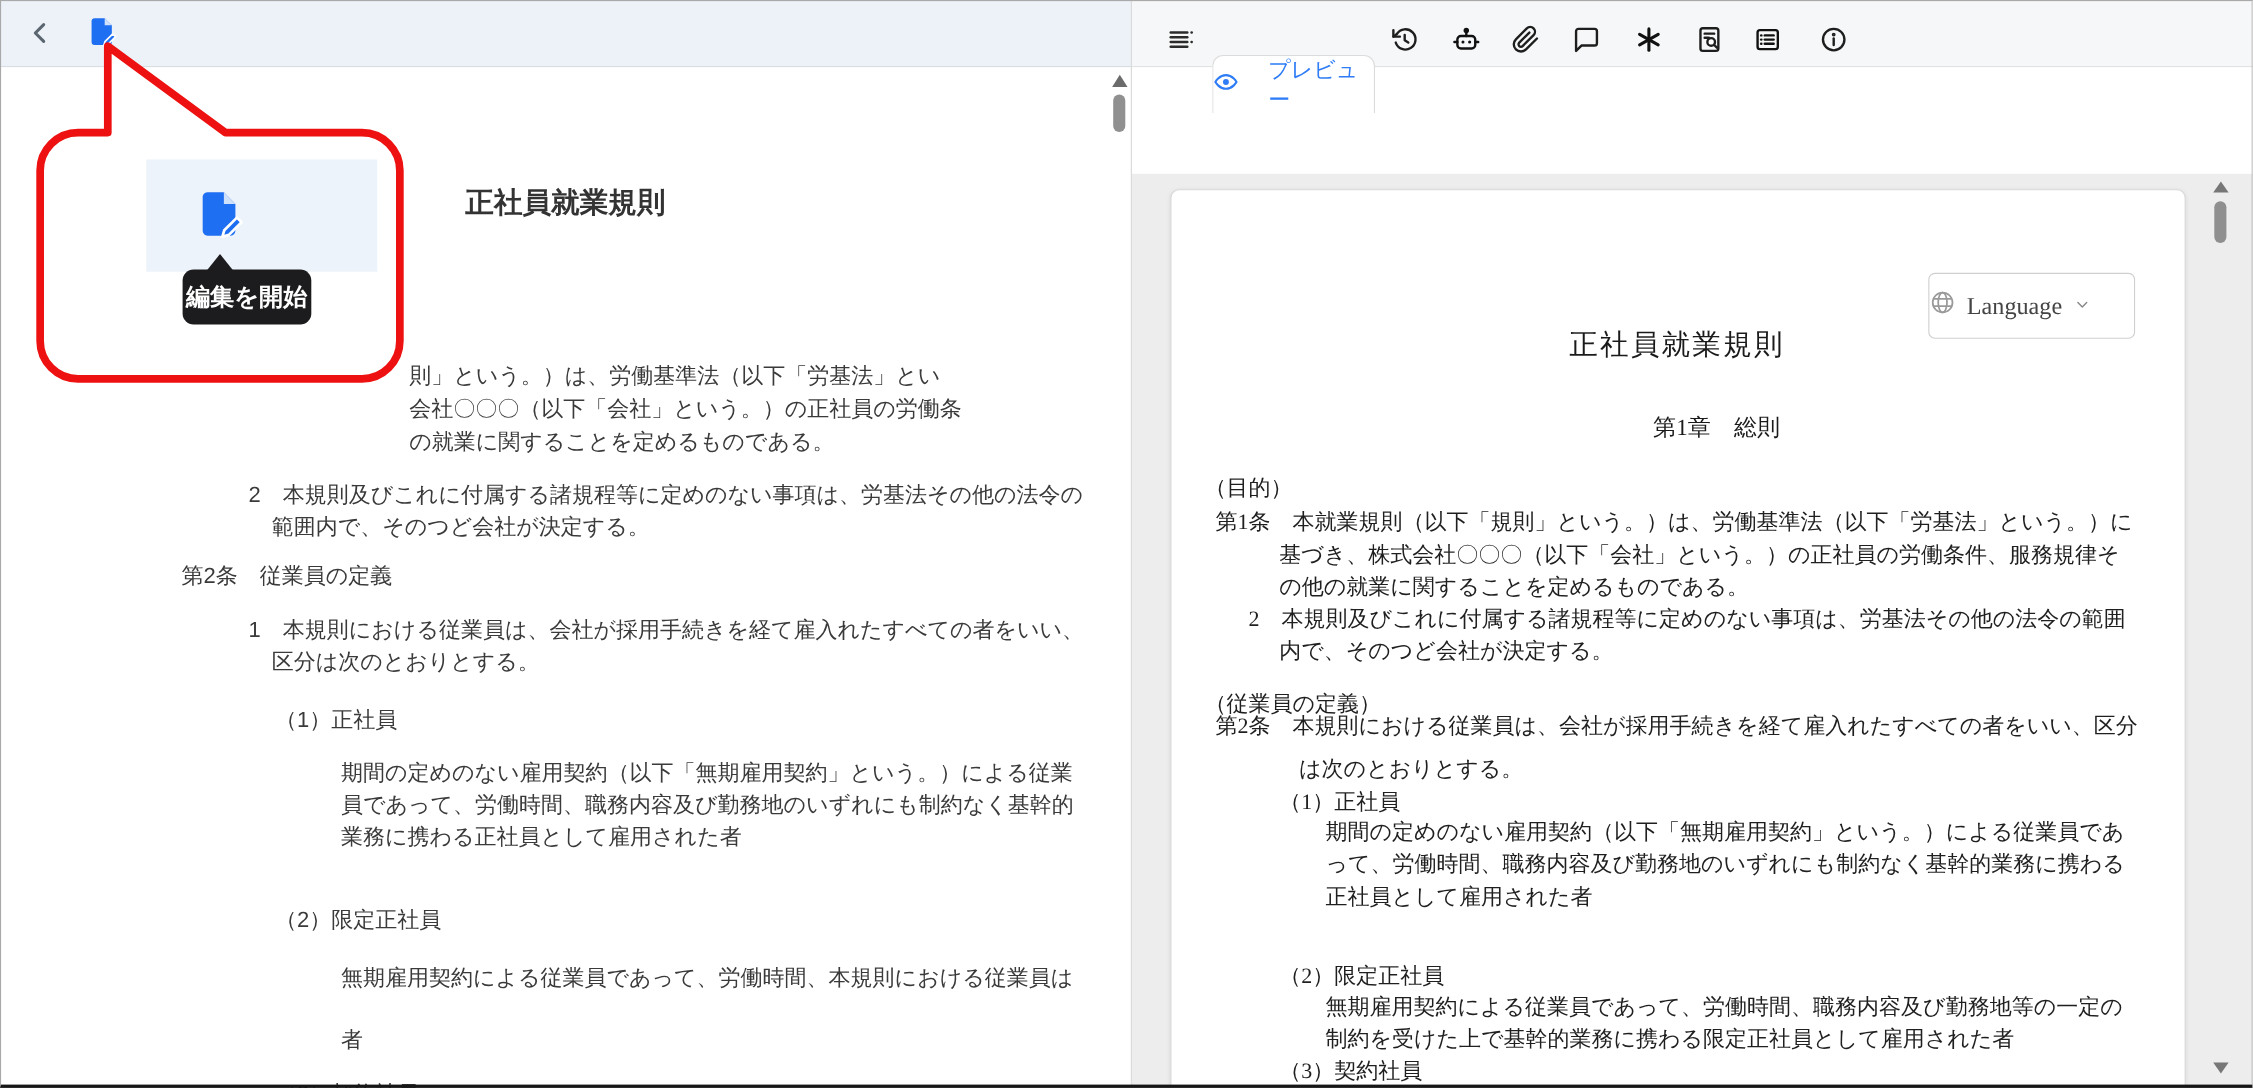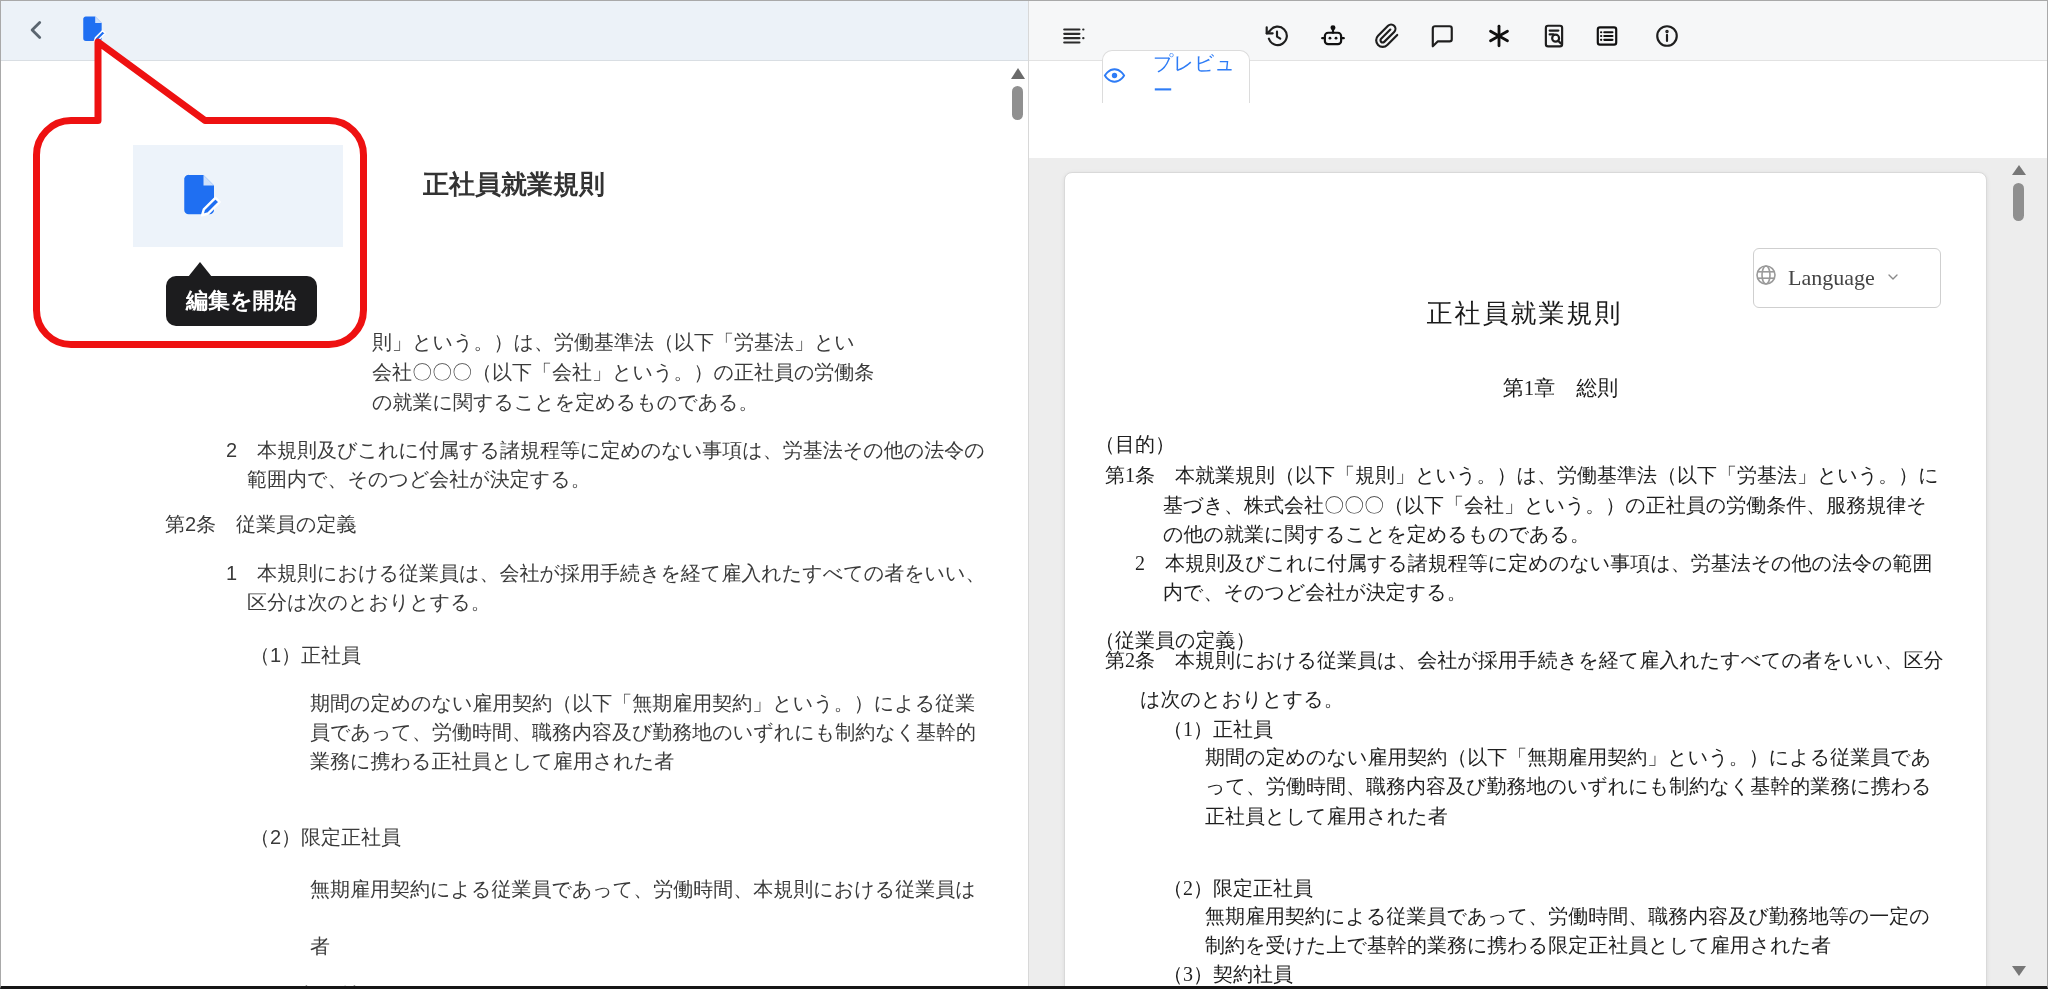"編集を開始" .tooltip { margin-top: 31px -> none; padding: 10px 20px -> 10px 3px }
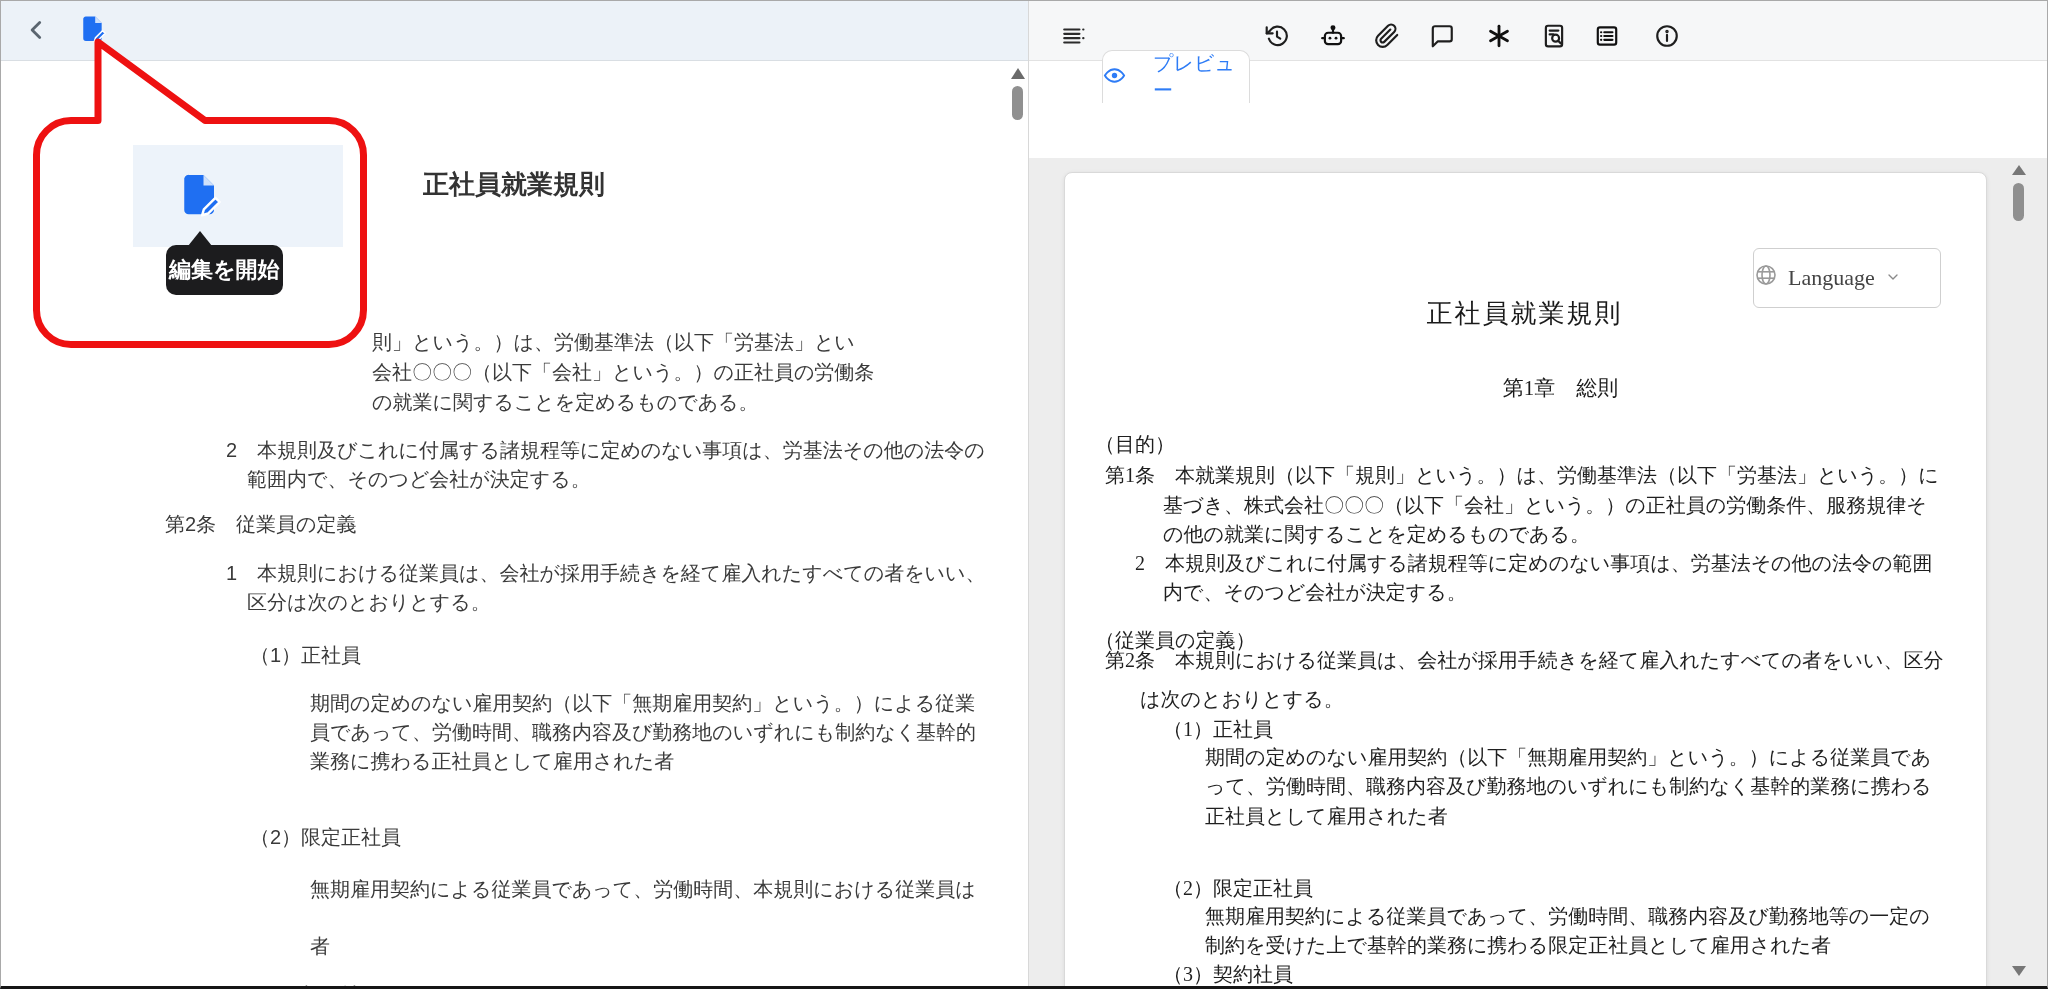"は次のとおりとする。" div.rl { left: 1140px -> 1181px }
